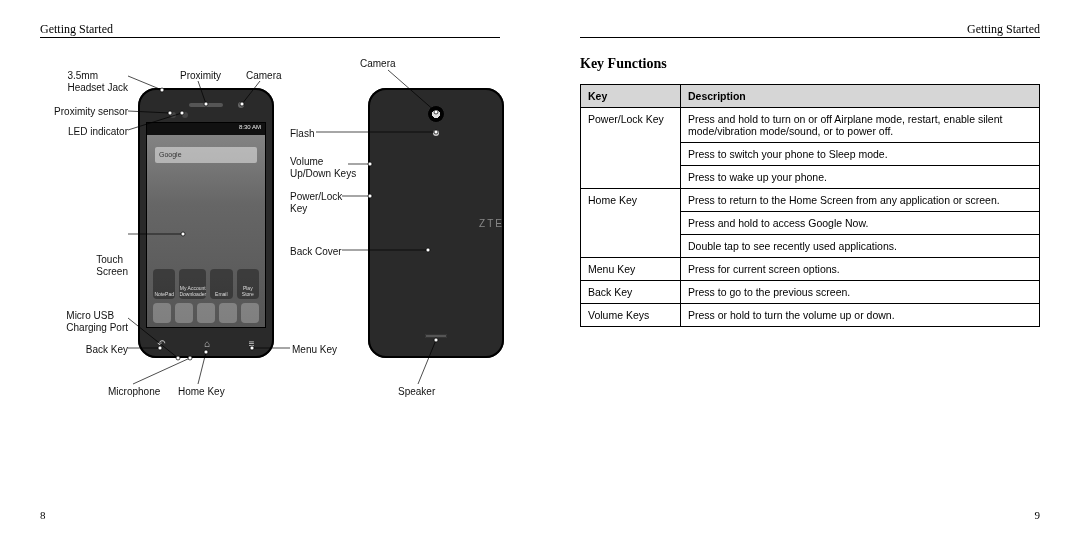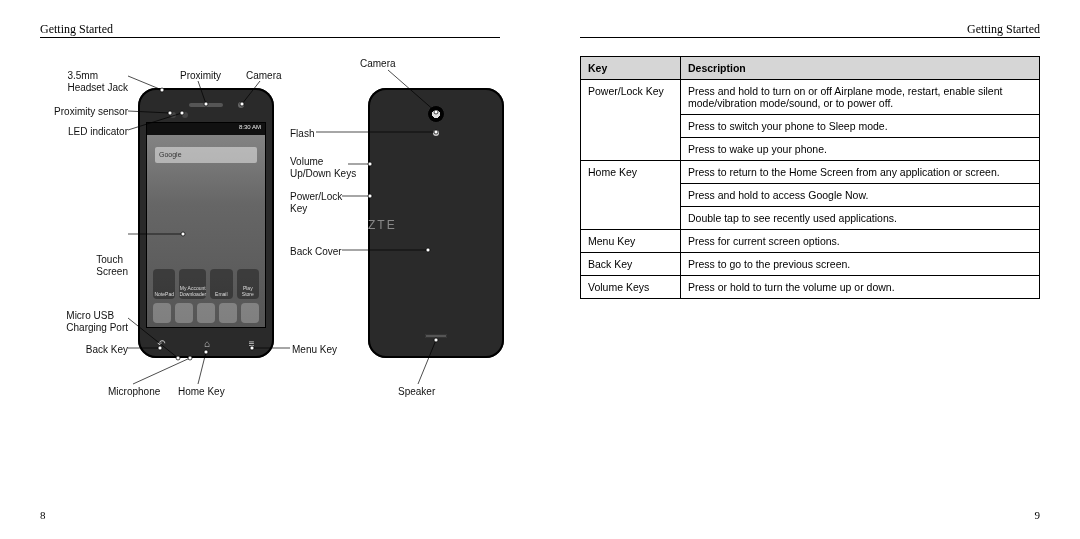"Key Functions" h2 { html: none -> <h2>Key Functions</h2> }
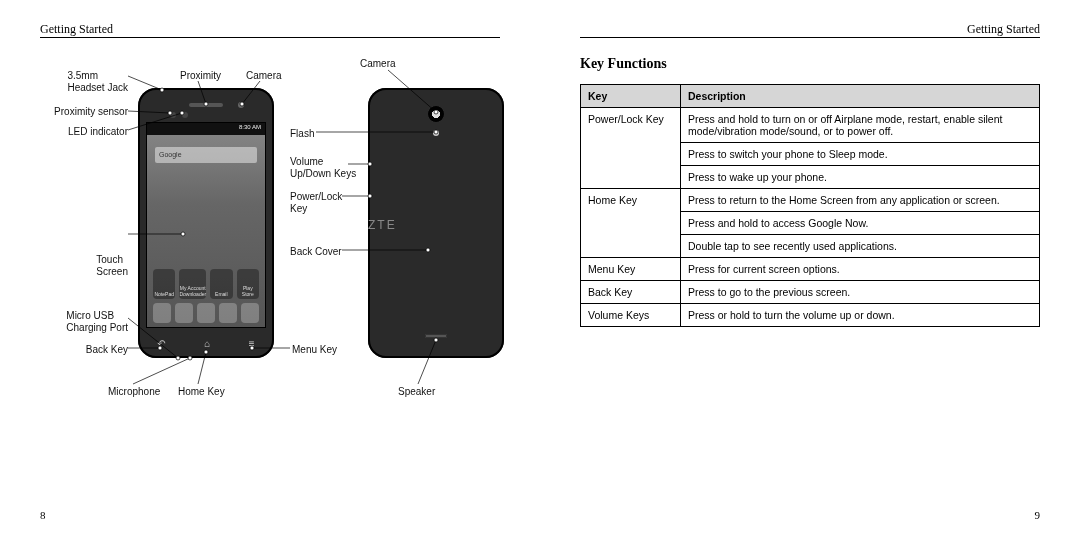"ZTE" .phone.back .logo { font-size: 12px -> 10px; text-align: left -> right }
